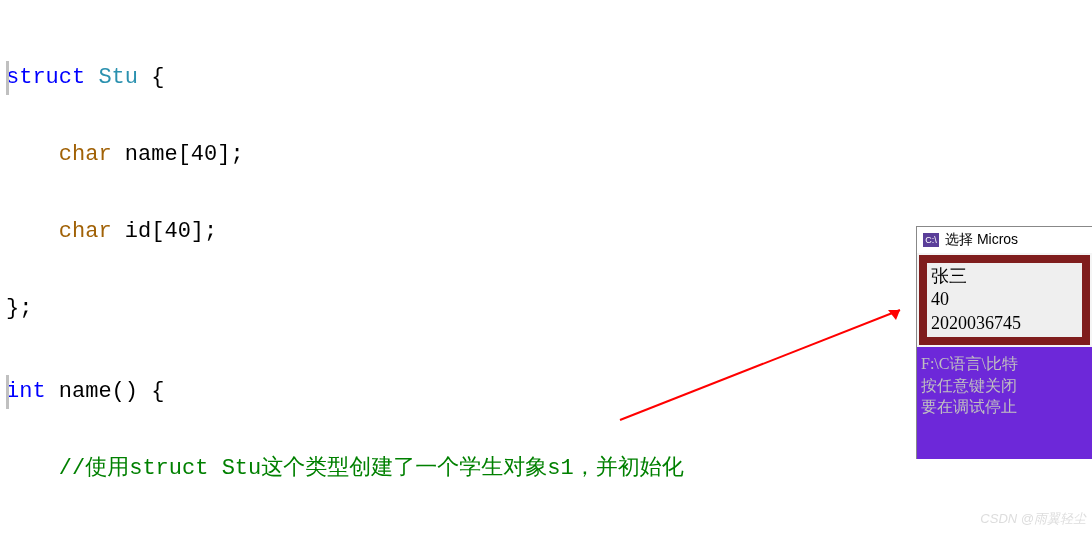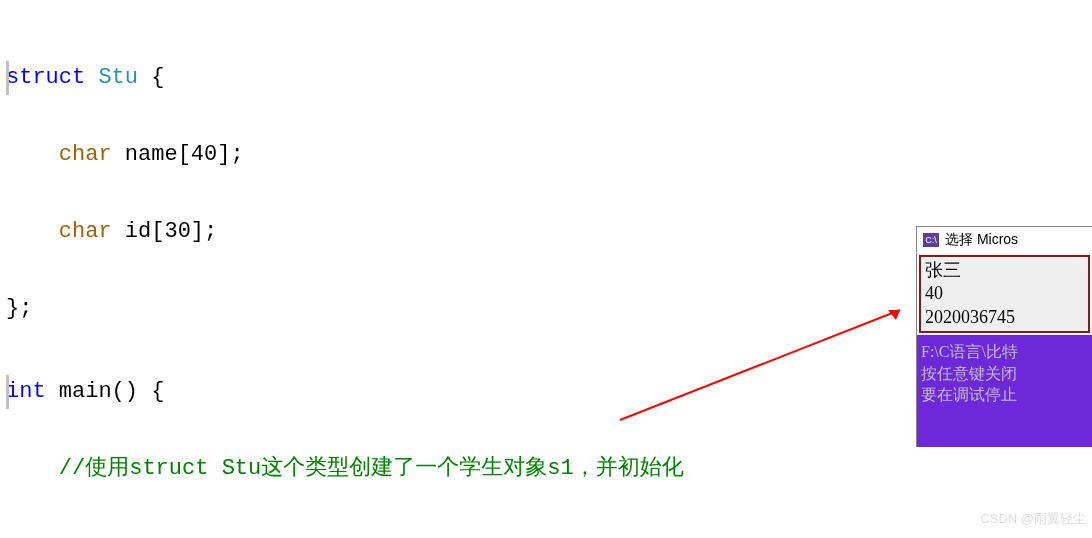"id[30];" span { text: 30 -> 40 }
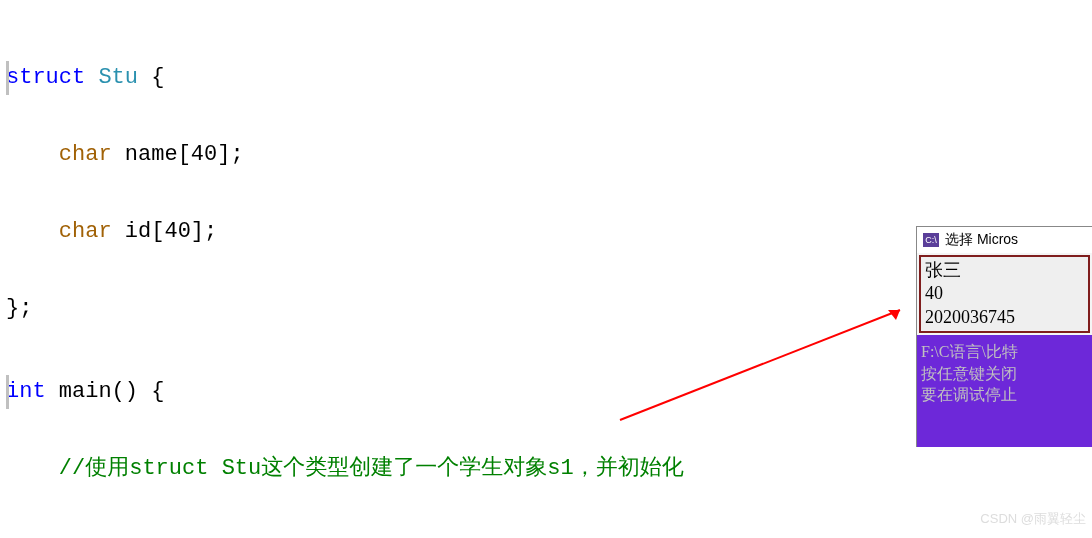"张三" .output-box { border: 2px solid #7f1d1d -> 8px solid #7f1d1d }
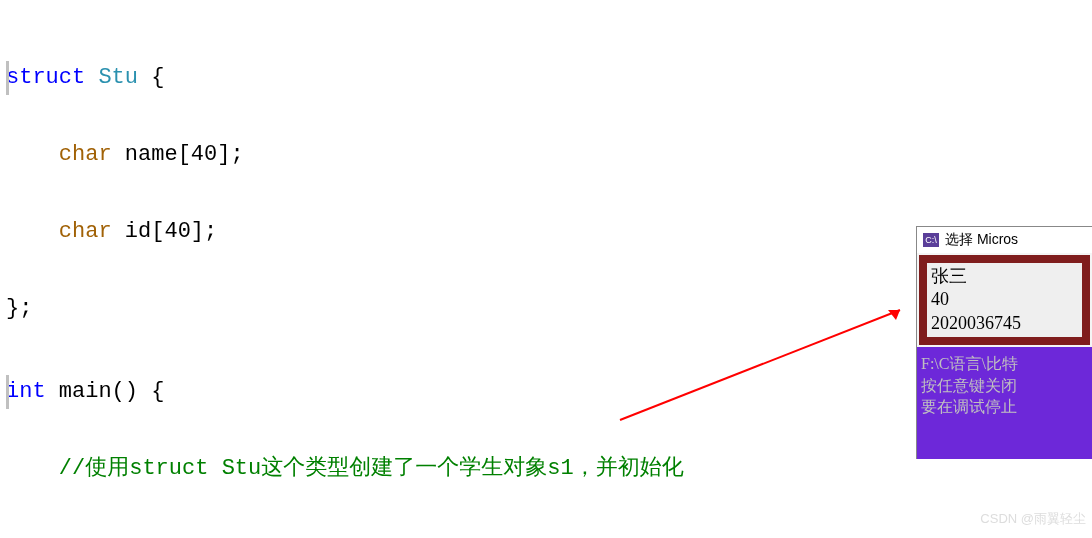"main() {" span { text: main -> name }
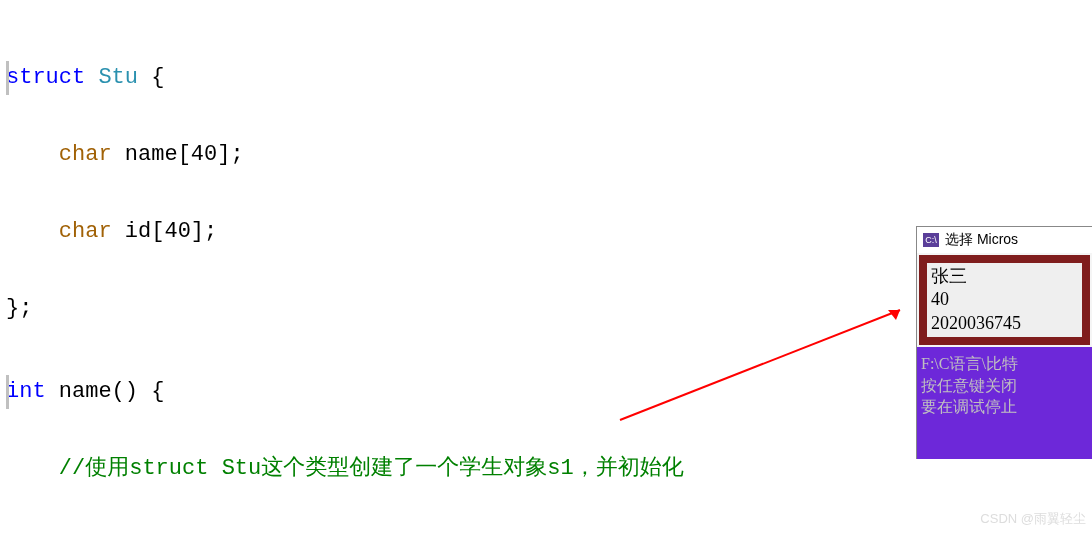"CSDN @雨翼轻尘" .watermark { font-style: none -> italic }
